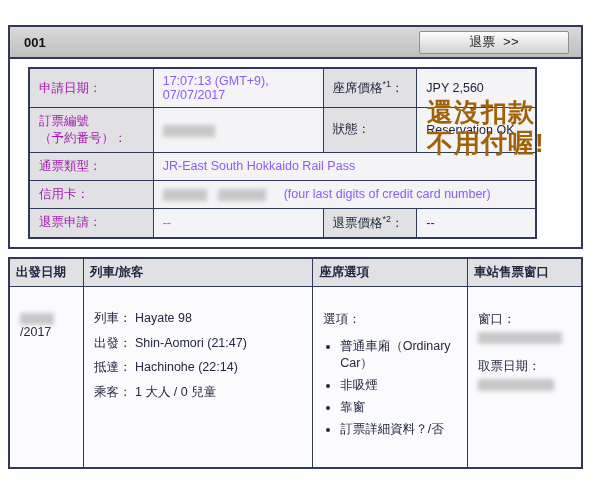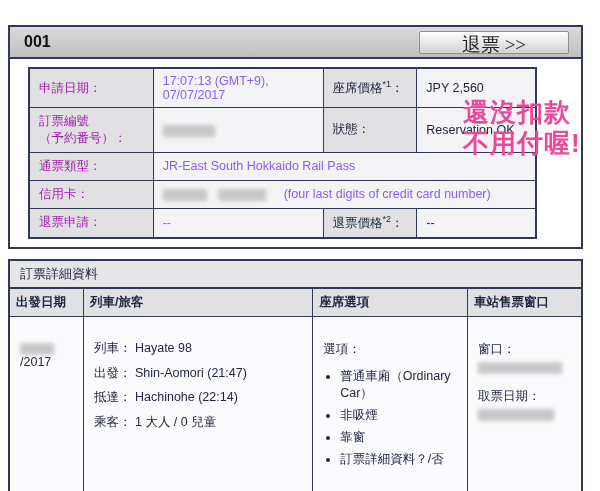"001" .section-id { font-size: 16px -> 13px }
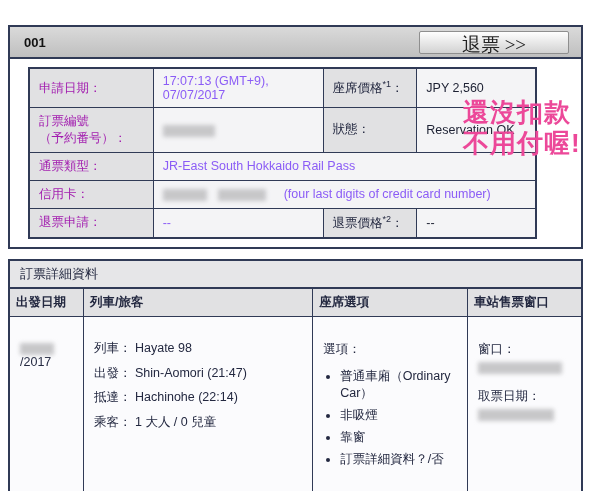"退票 >>" .refund-btn { font-family: Liberation Serif, serif -> Liberation Mono, monospace; font-size: 19px -> 13px }
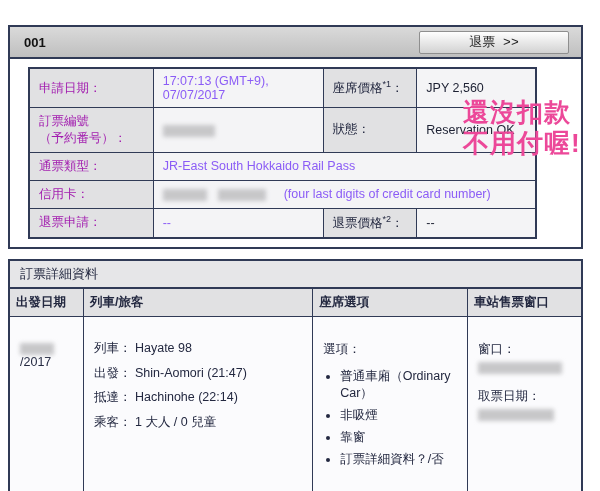"還沒扣款" div.red-note { color: #ec4899 -> #a16207; margin-left: 36px -> none }
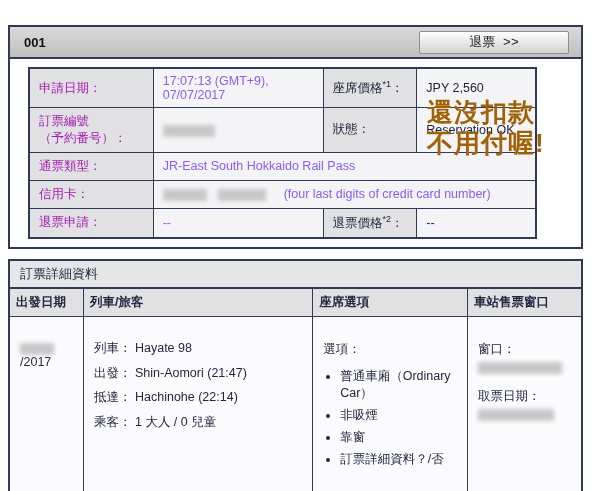"訂票詳細資料" div.detail-bar { html: <div>訂票詳細資料</div> -> none }
